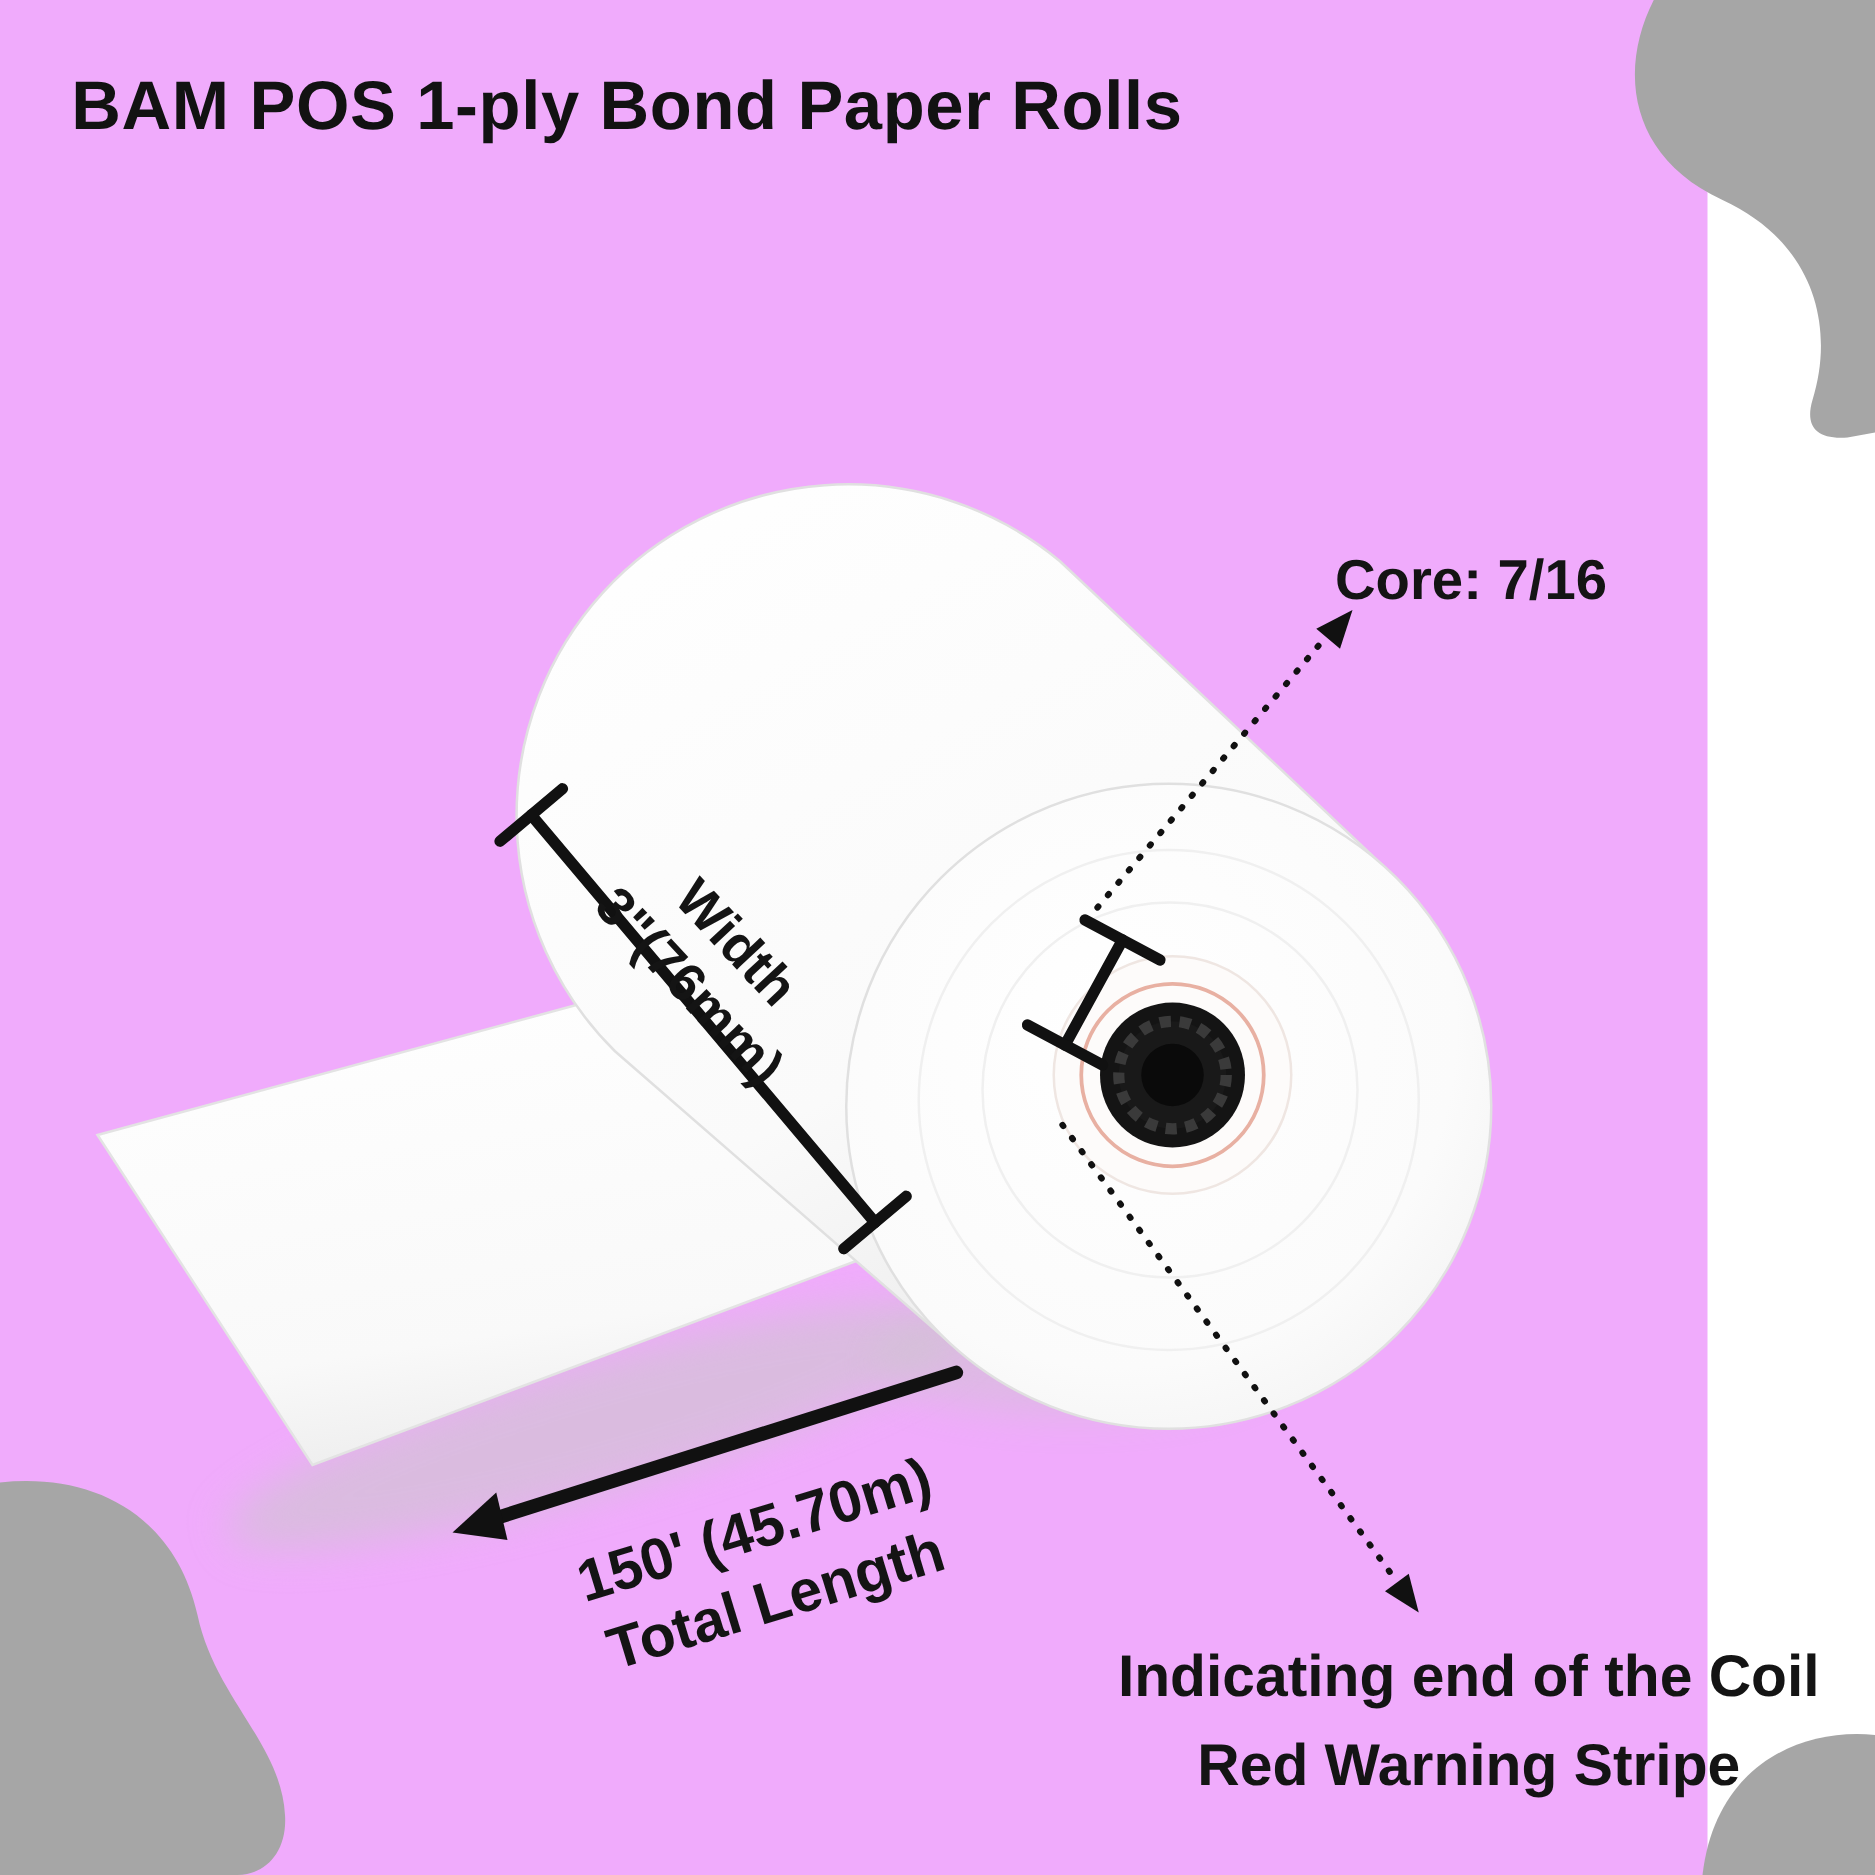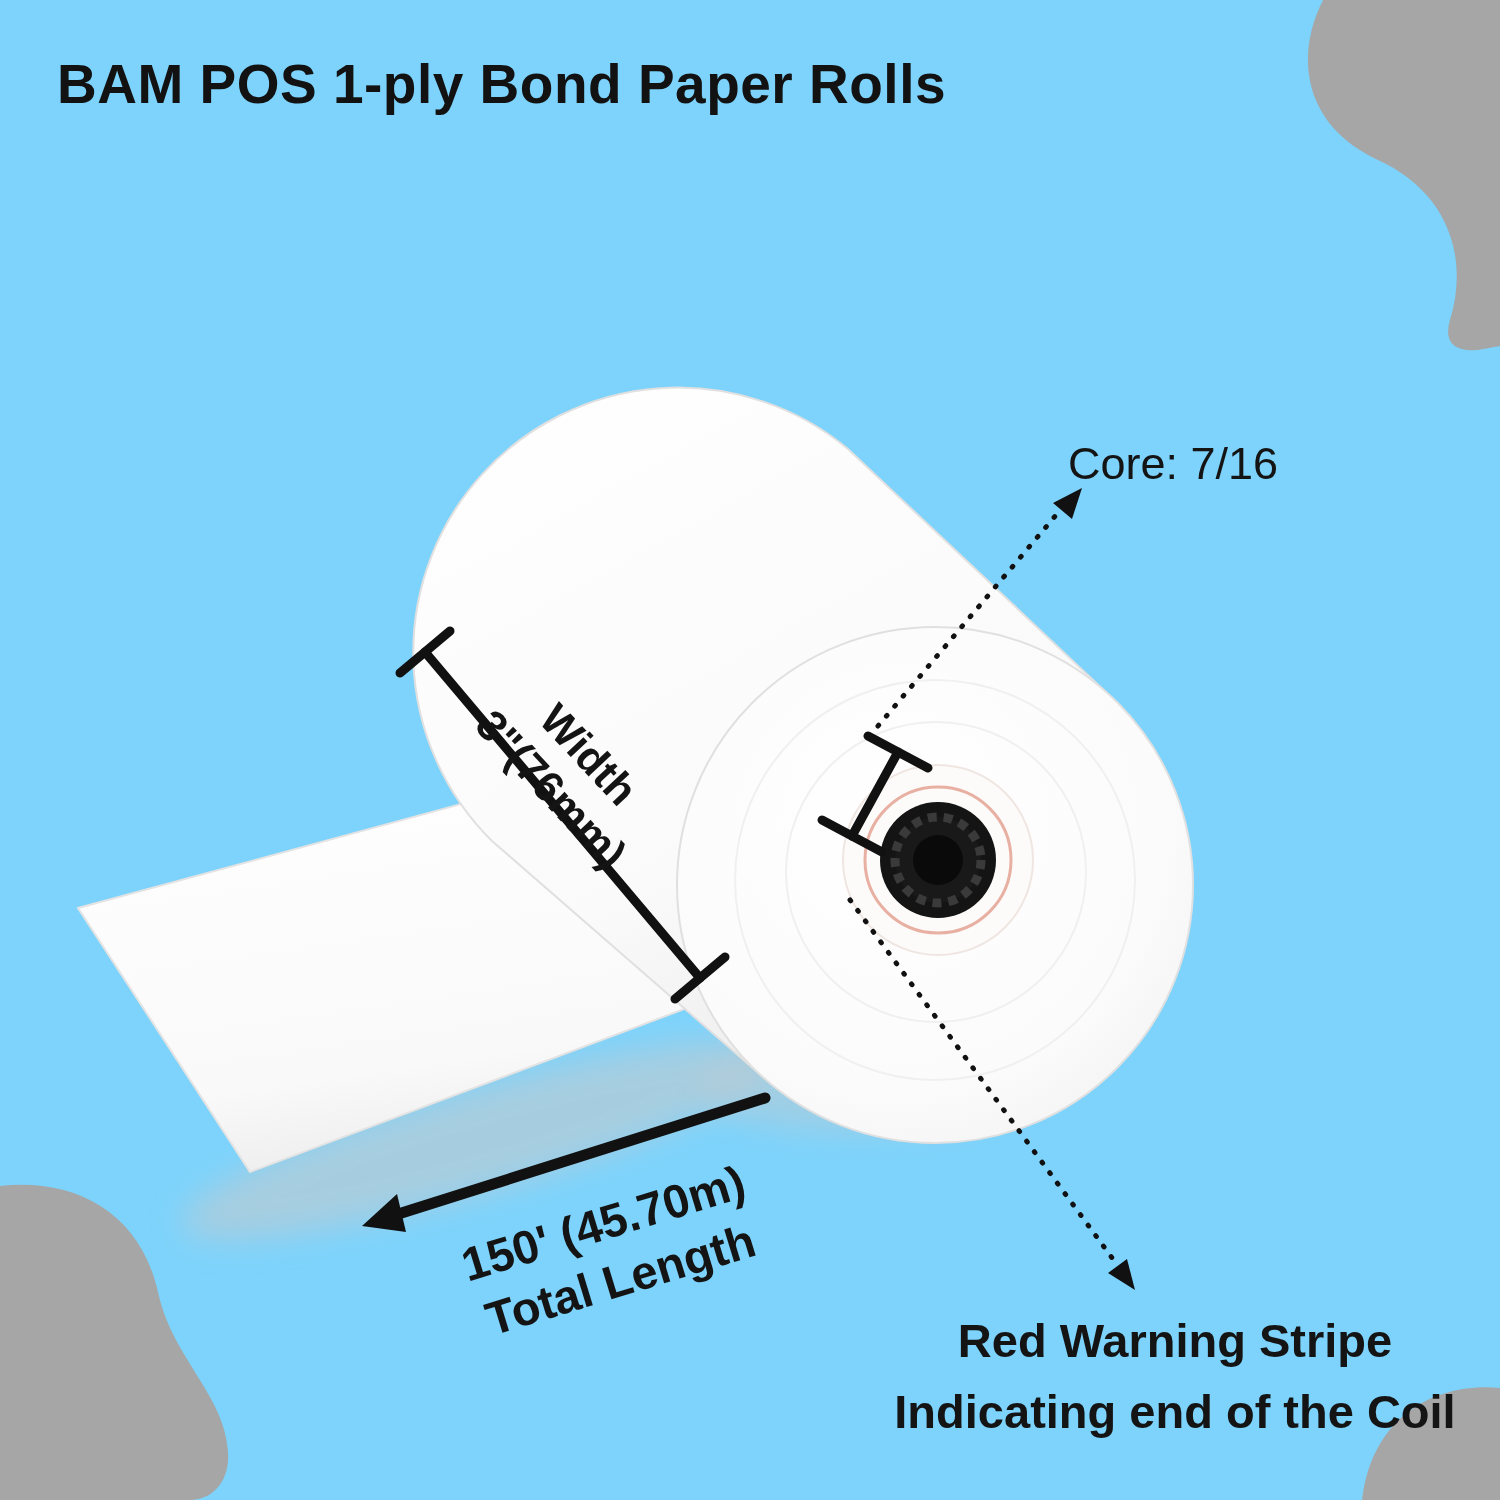"BAM POS 1-ply Bond Paper" .canvas { background: #7dd3fc -> #f0abfc; width: 1500px -> 1366px }
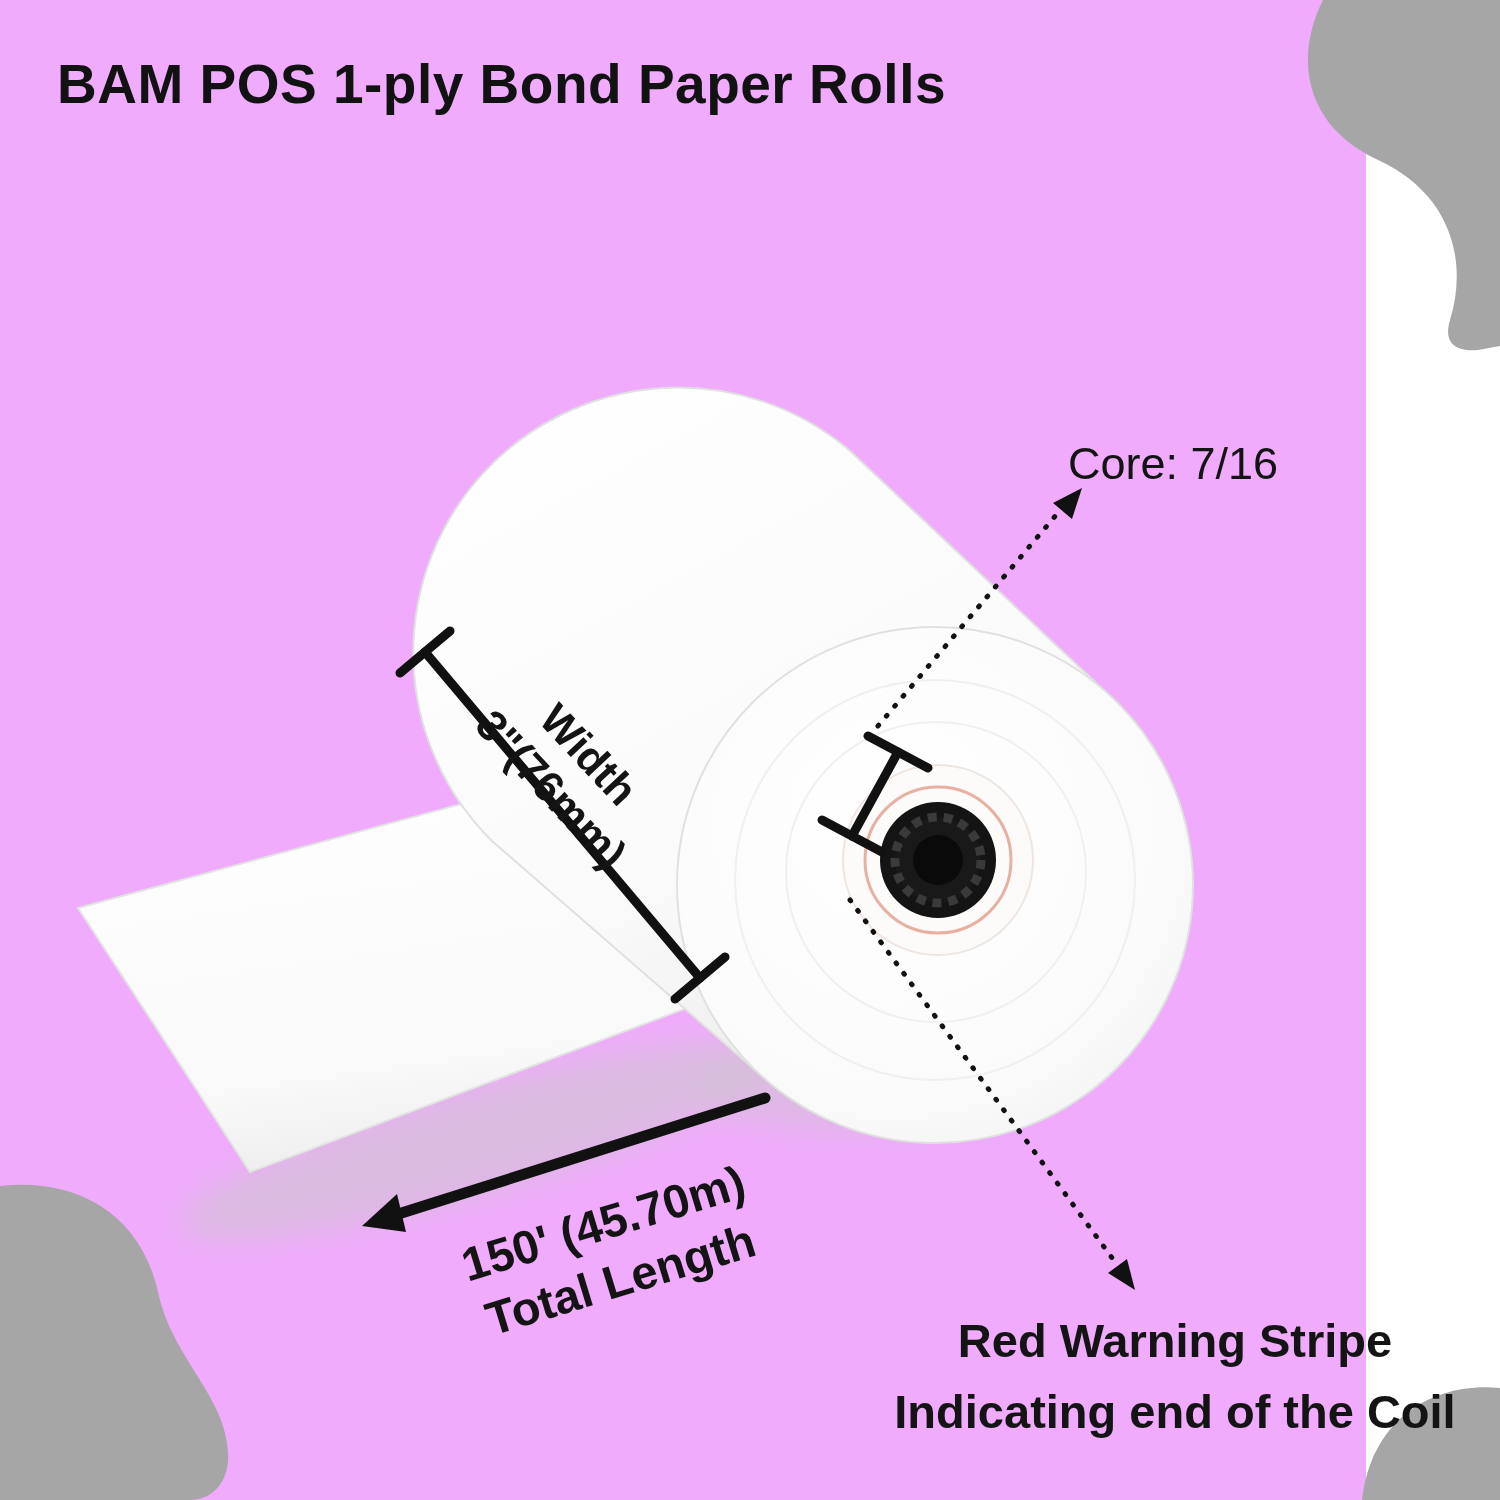"Core: 7/16" .core-label { font-weight: normal -> bold }
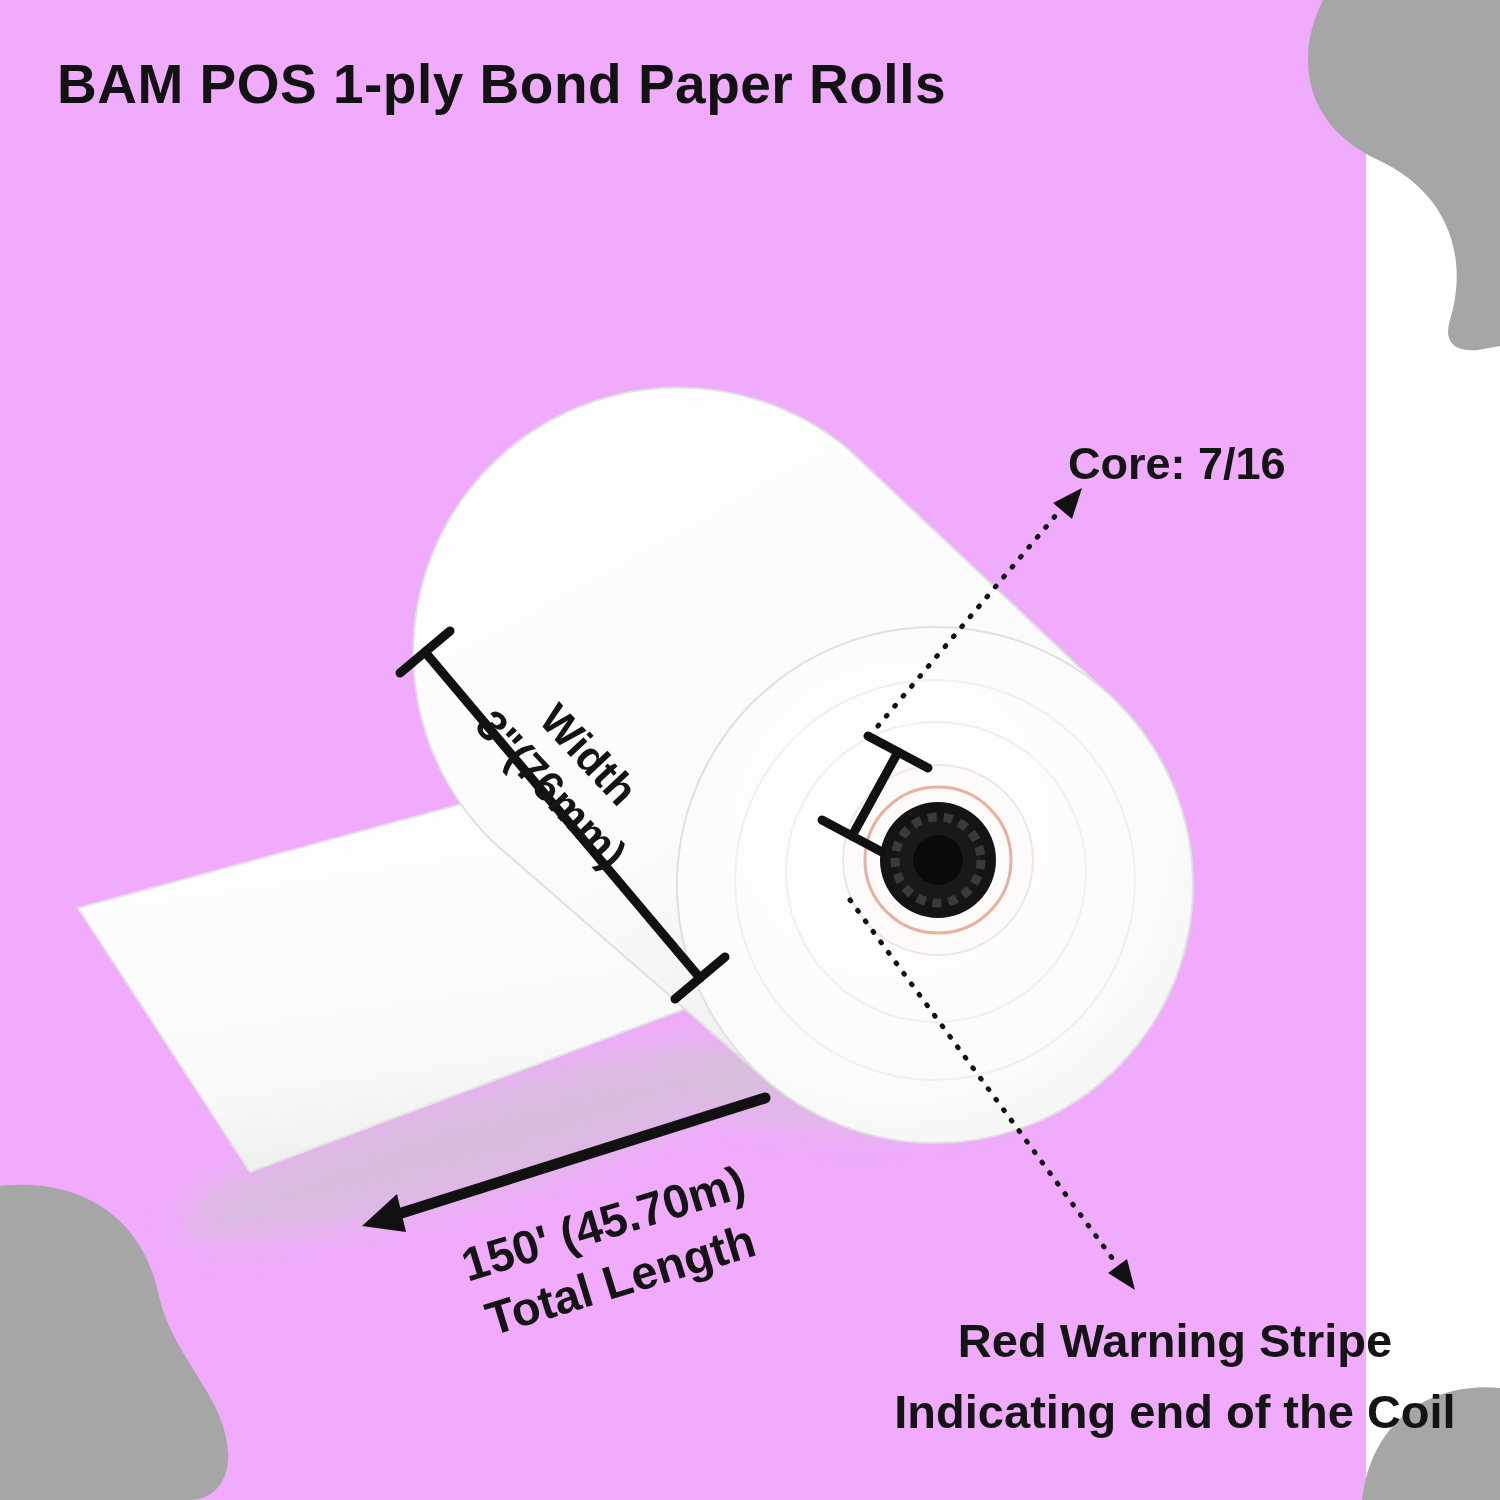"Red Warning Stripe" div { order: before "Indicating end of the Coil" -> after "Indicating end of the Coil" }
